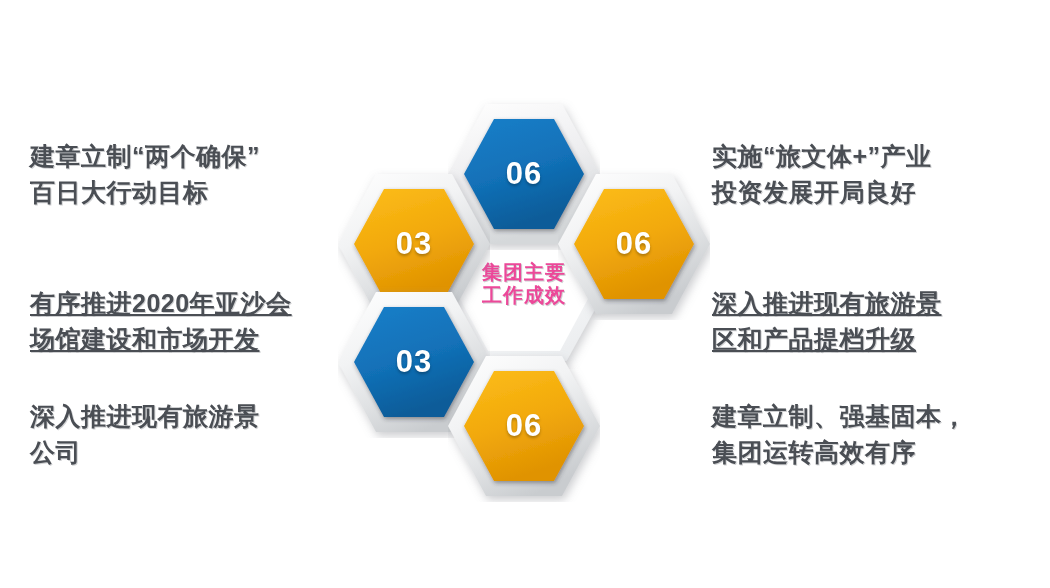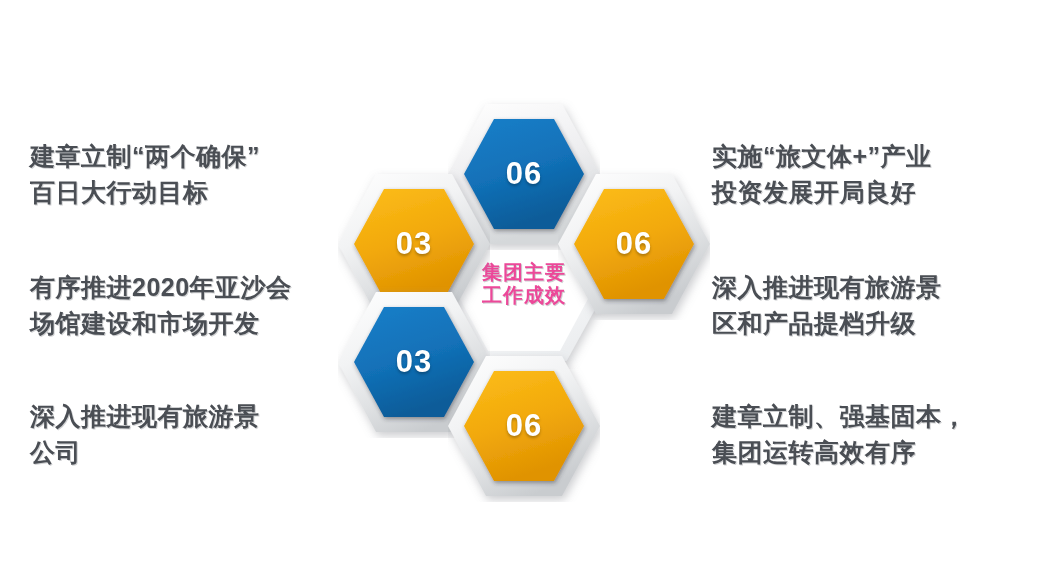"有序推进2020年亚沙会" .tb-2 { text-decoration: none -> underline; top: 269px -> 285px }
